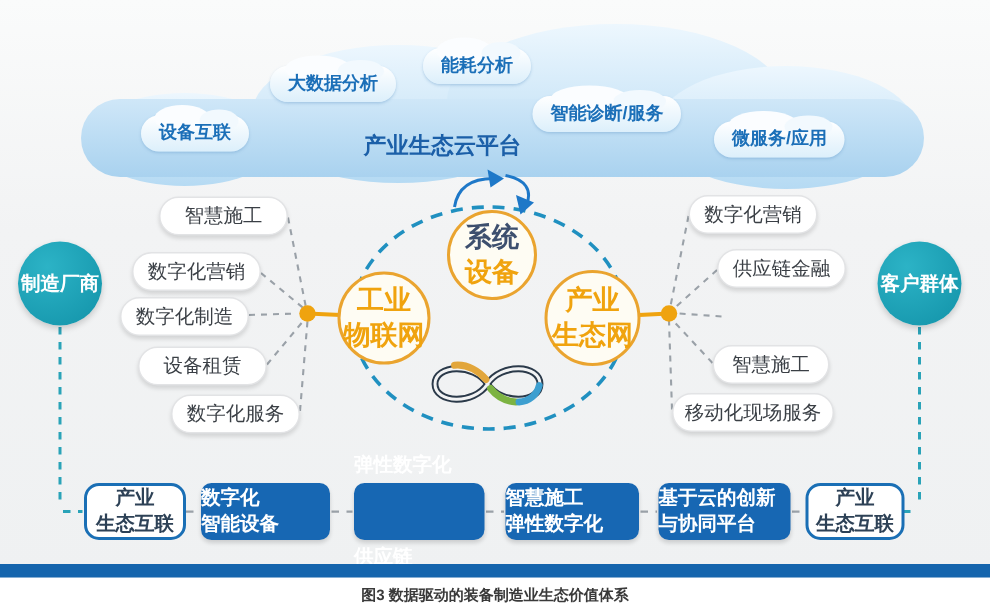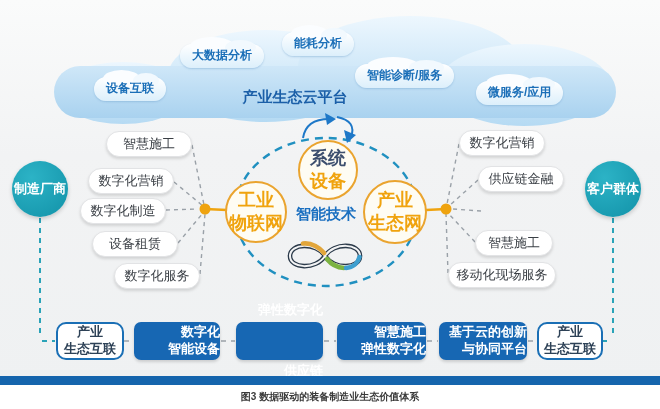"智能技术" div.core-label { html: <div>智能技术</div> -> none }
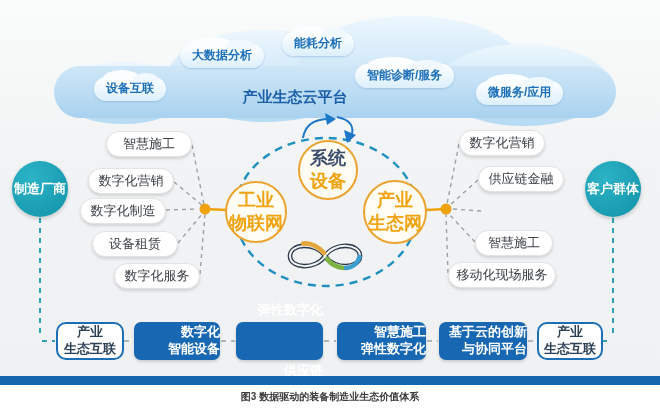"数字化" .bbox { align-items: flex-end -> flex-start }
